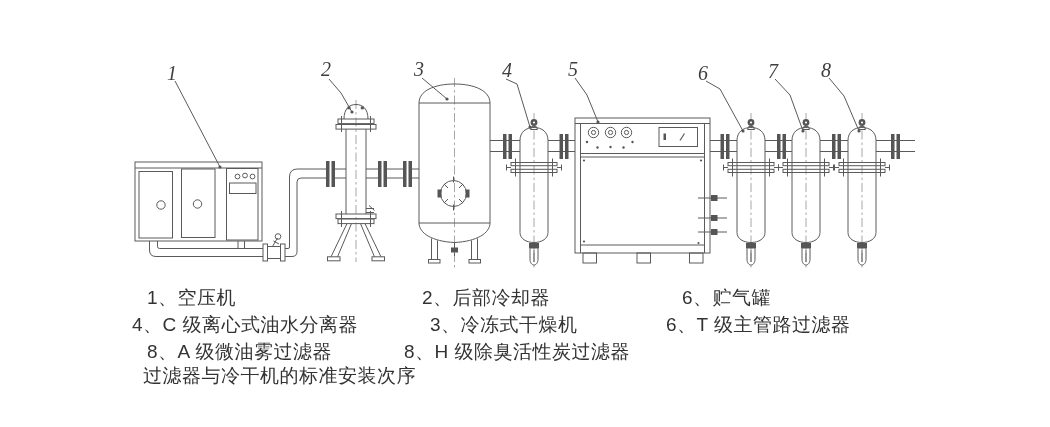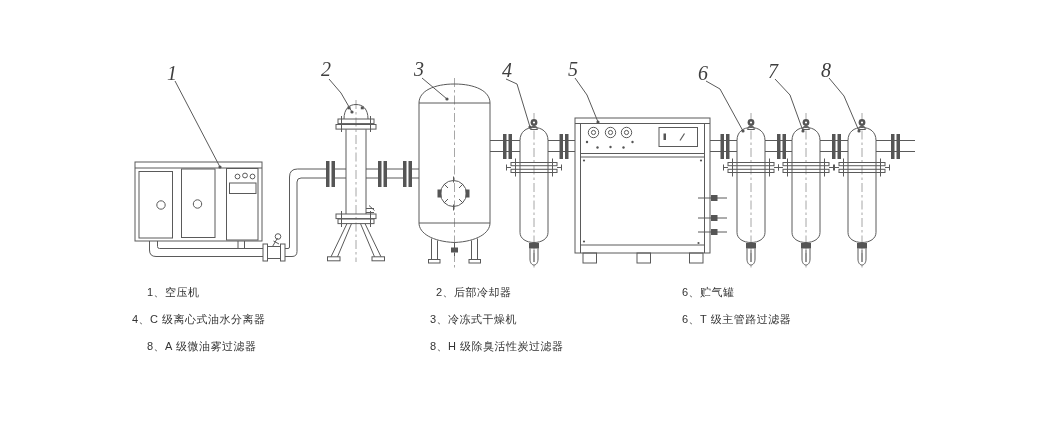"1、空压机" .legend-item { font-size: 11px -> 19px }
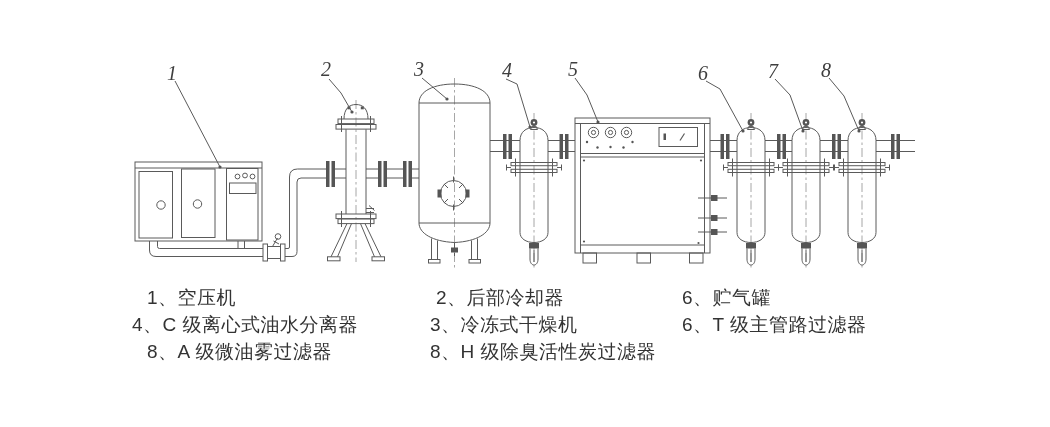"2、后部冷却器" div.legend-item { left: 436px -> 422px }
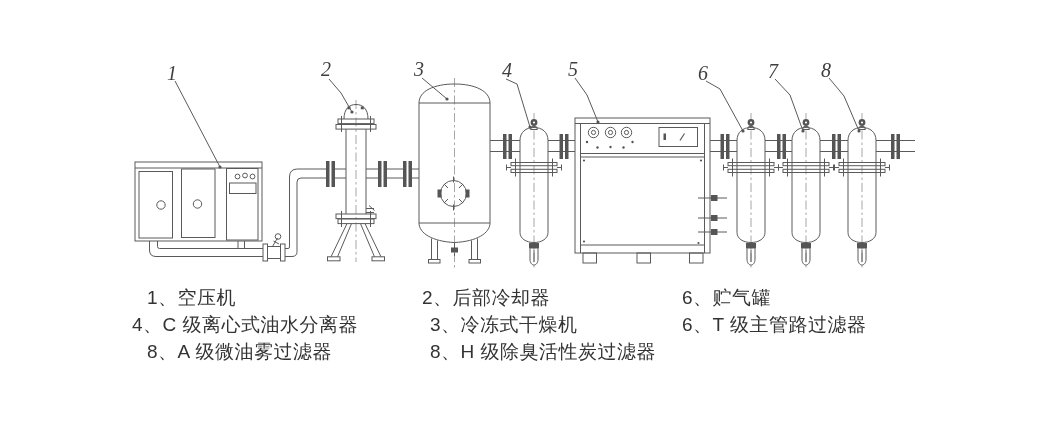"6、T 级主管路过滤器" div.legend-item { left: 682px -> 666px }
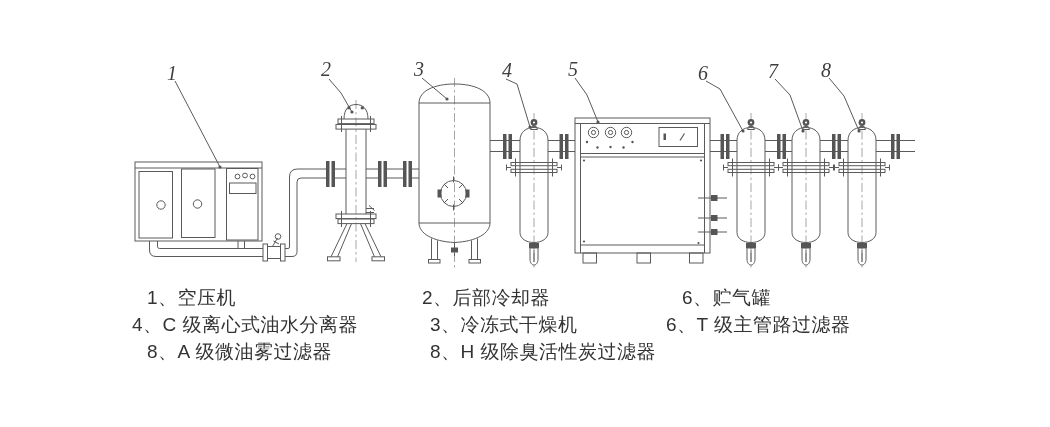"8、H 级除臭活性炭过滤器" div.legend-item { left: 430px -> 404px }
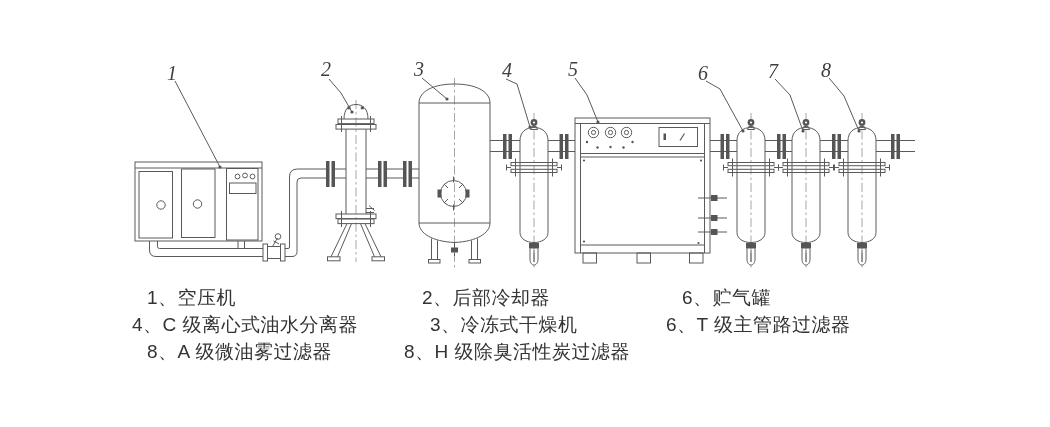"过滤器与冷干机的标准安装次序" div.legend-item { html: none -> <div>过滤器与冷干机的标准安装次序</div> }
